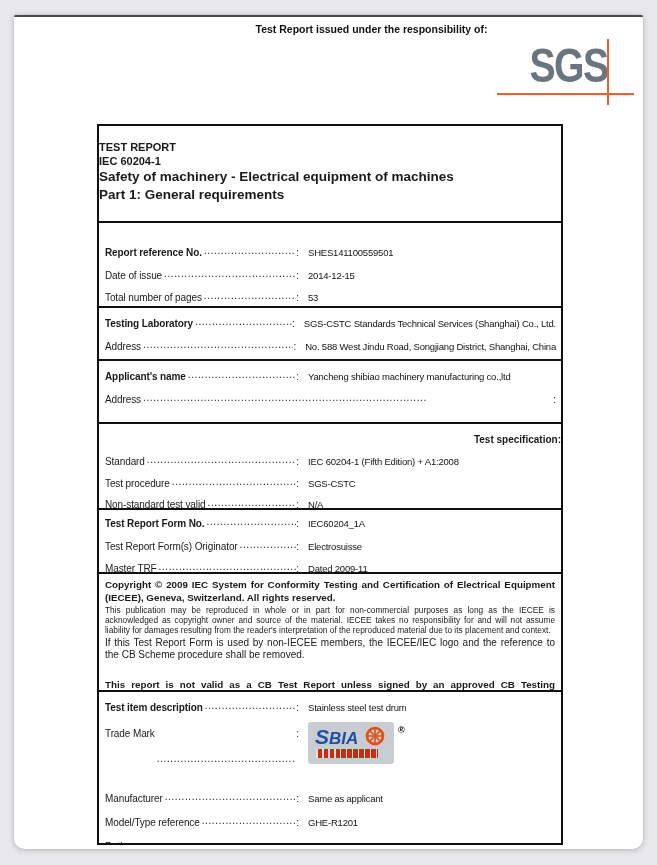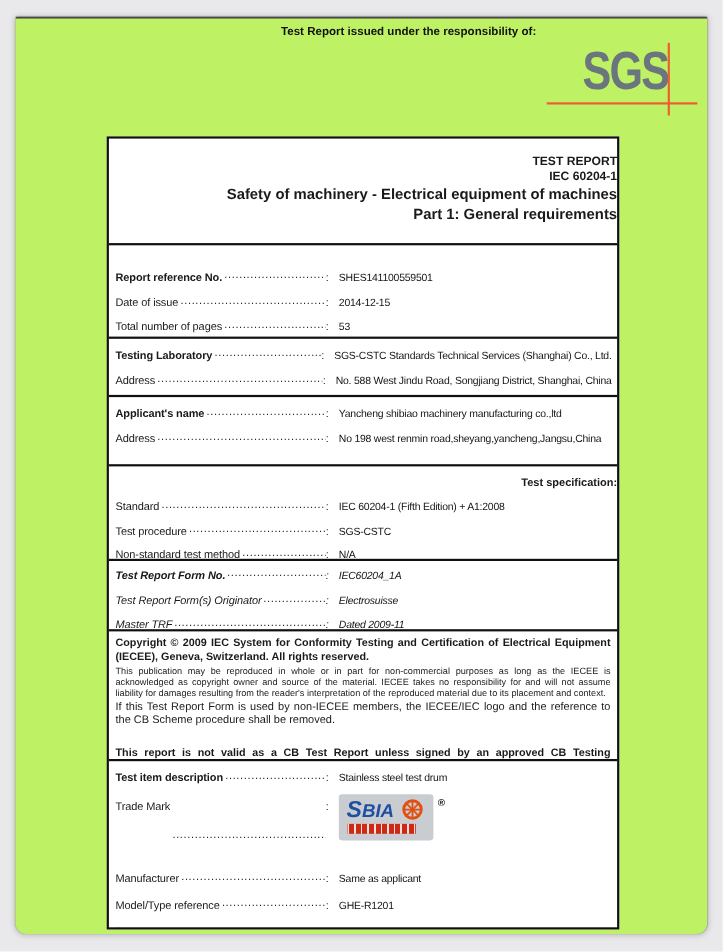"Test Report issued under the" .page { background: #bef264 -> #ffffff }
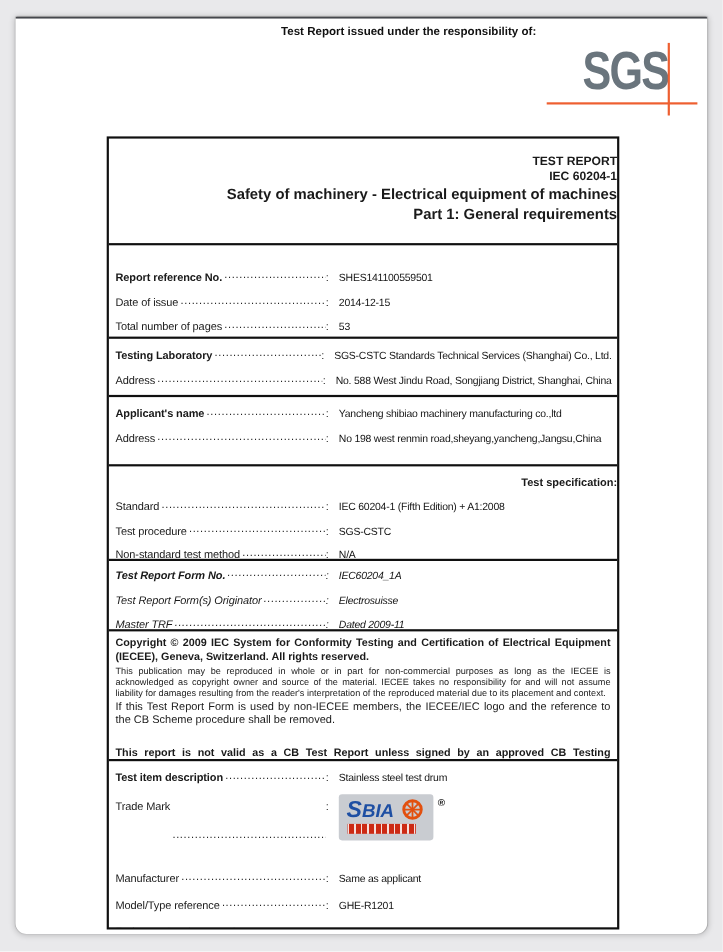"TEST REPORT" .title-sec { text-align: right -> left }
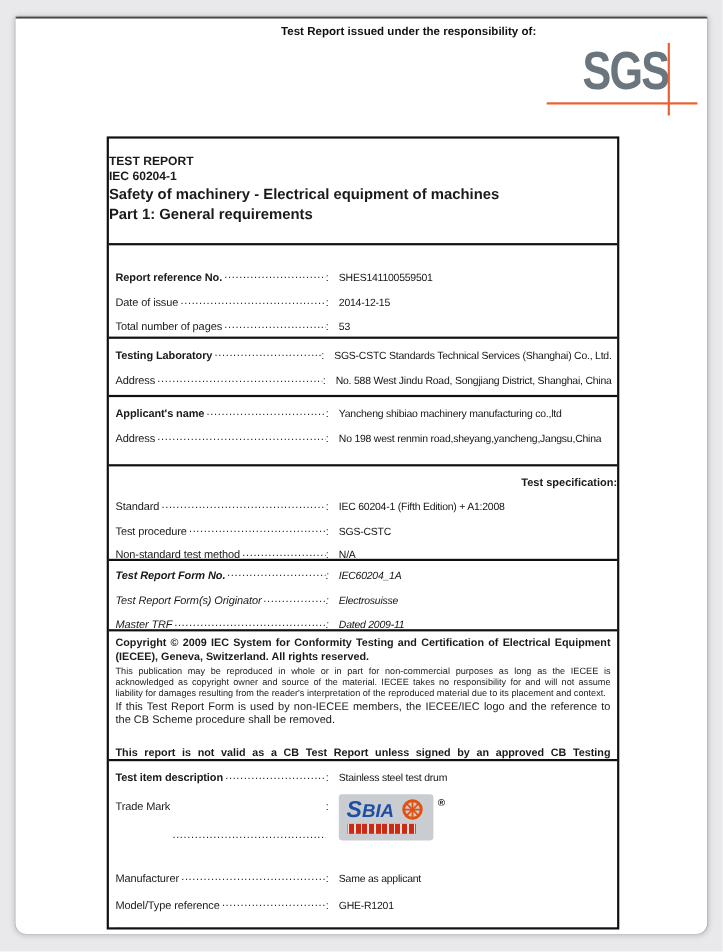"No 198 west renmin" span.val { html: <span>No 198 west renmin road,sheyang,yancheng,Jangsu,China</span> -> none }
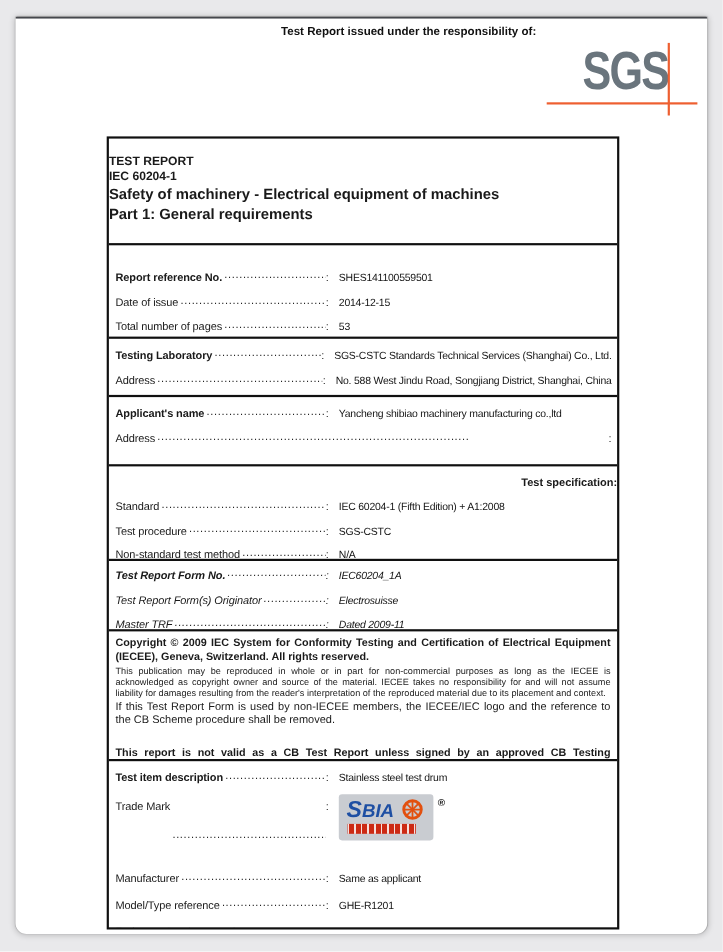"Non-standard test method" span.lbl { text: method -> valid }
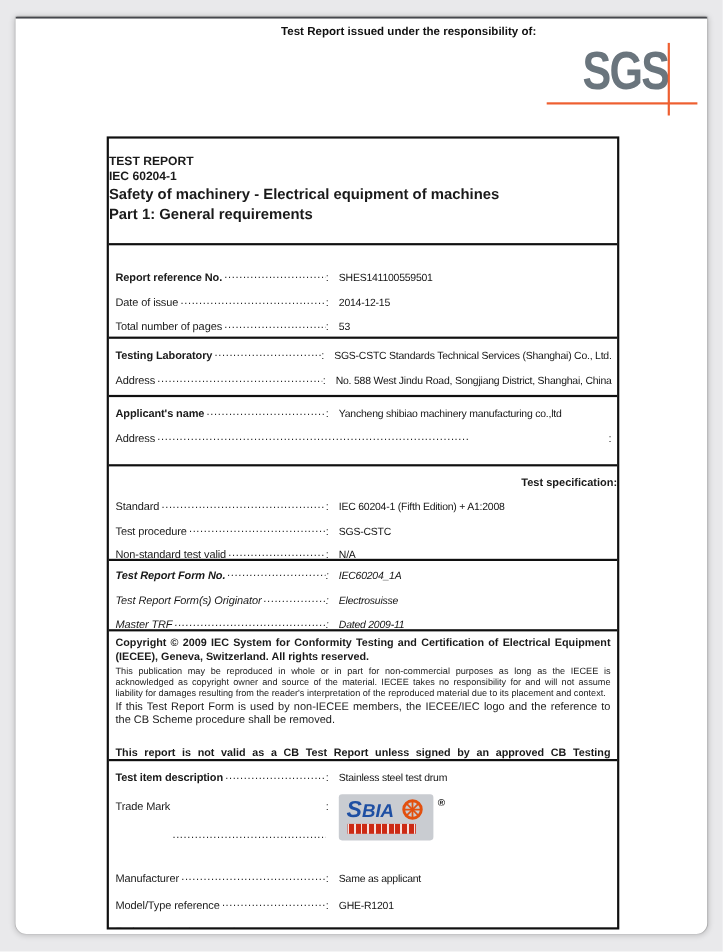"Test Report Form No." .sec-trf { font-style: italic -> none }
